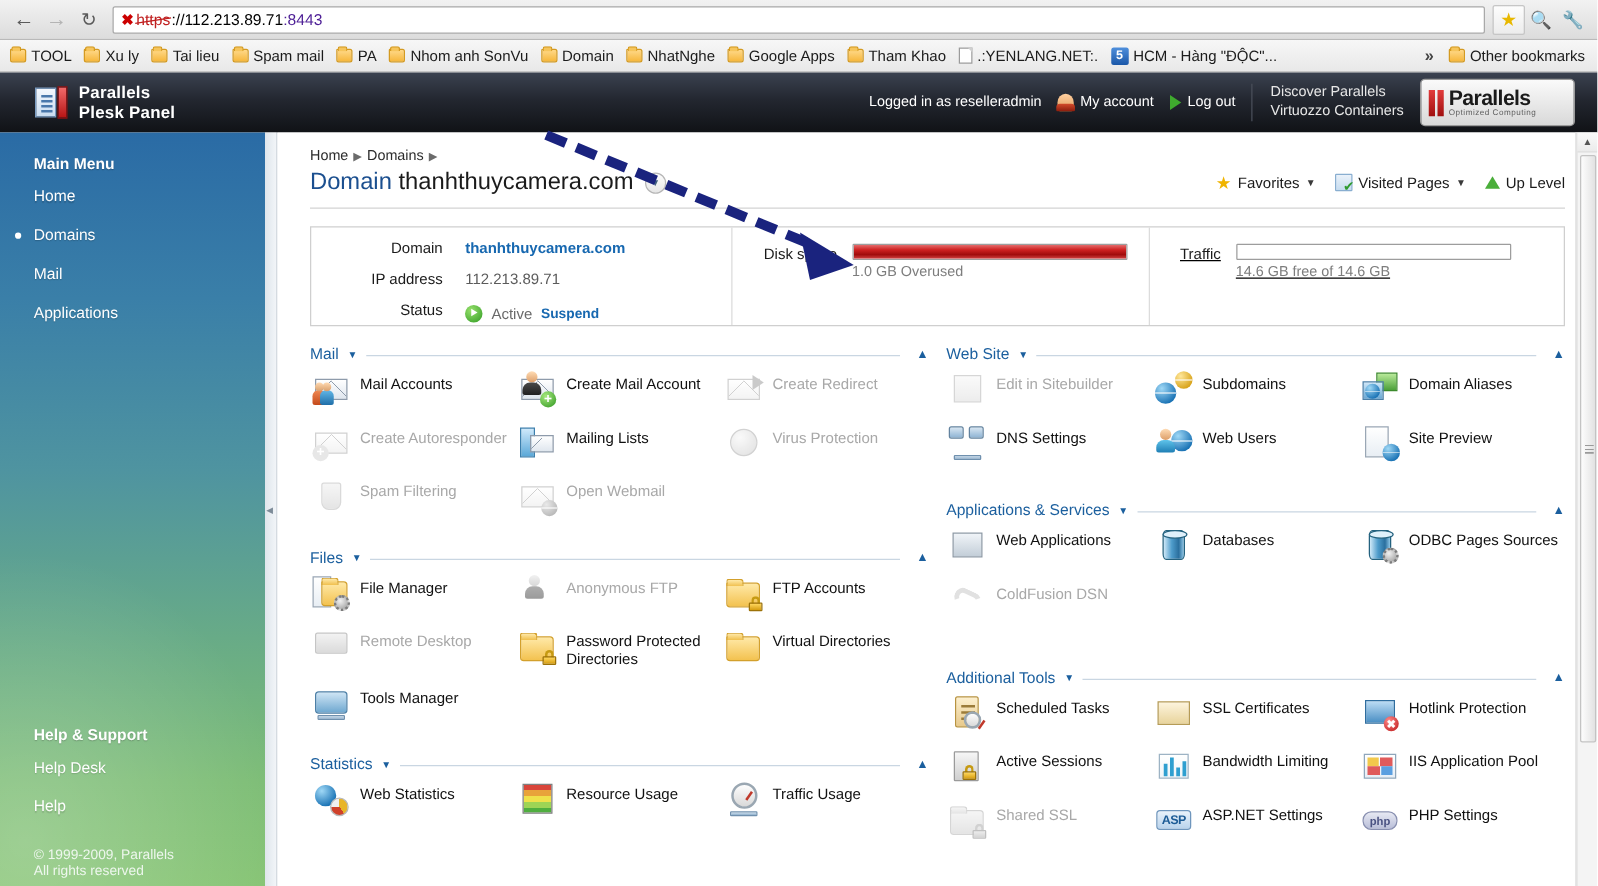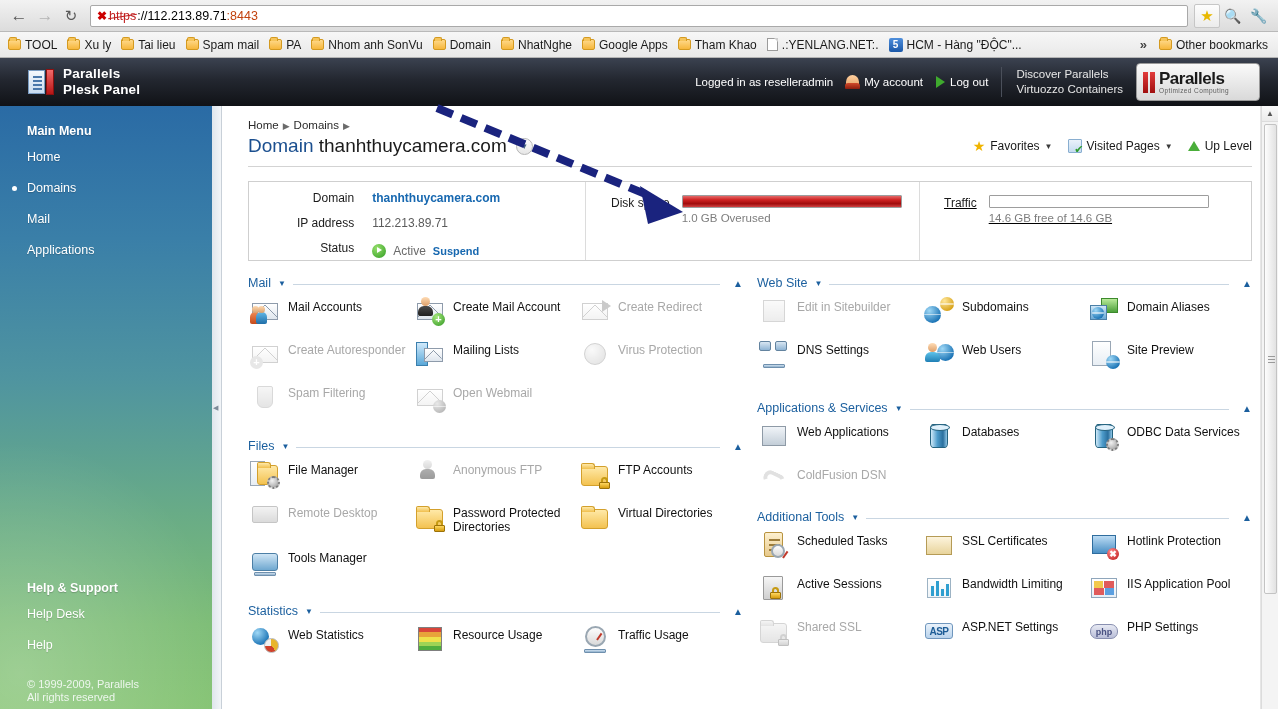":8443" .url-port { color: #c2410c -> #4c1d95 }
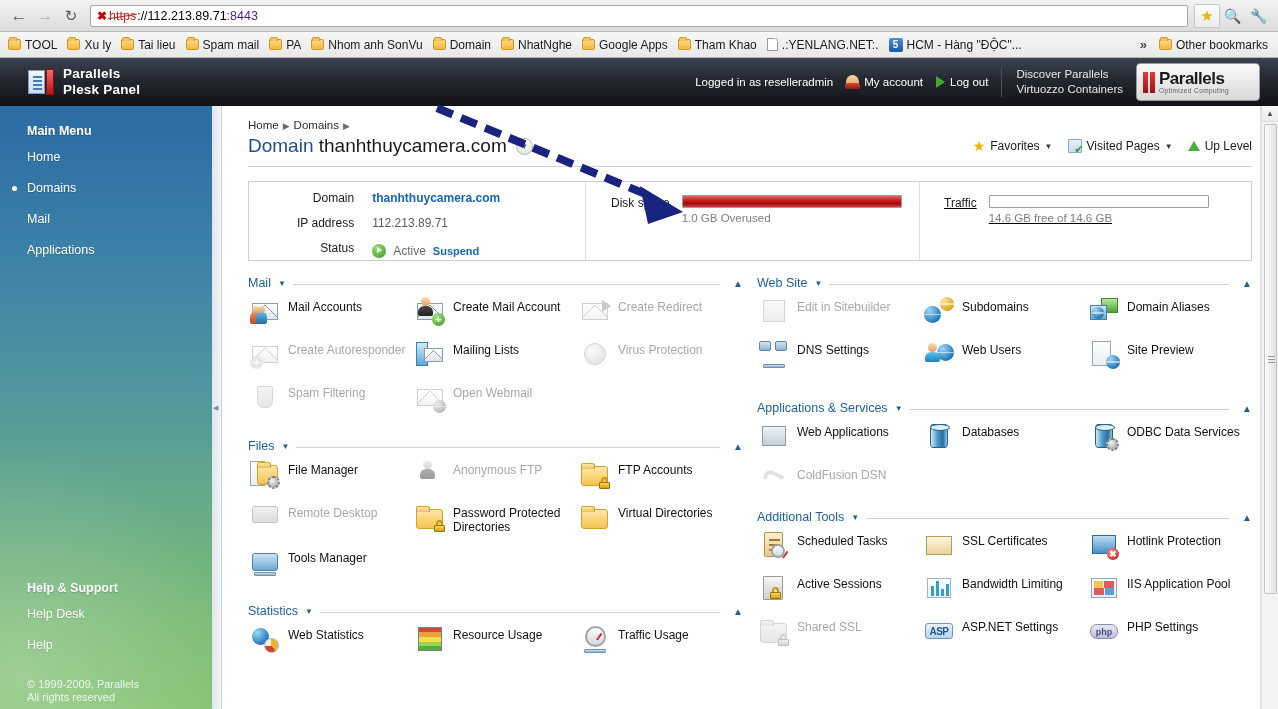"ODBC Data Services" span.lbl { text: Data Services -> Pages Sources }
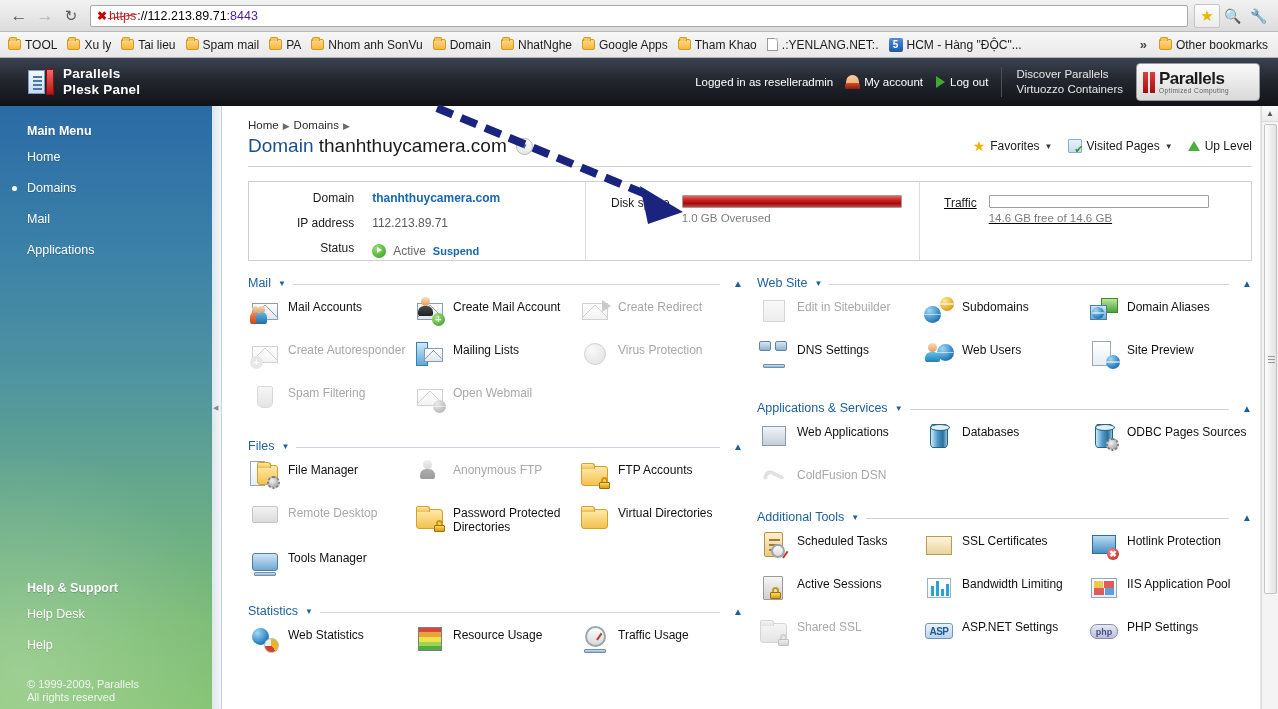"Additional Tools" div.section { margin-top: 7px -> 32px }
